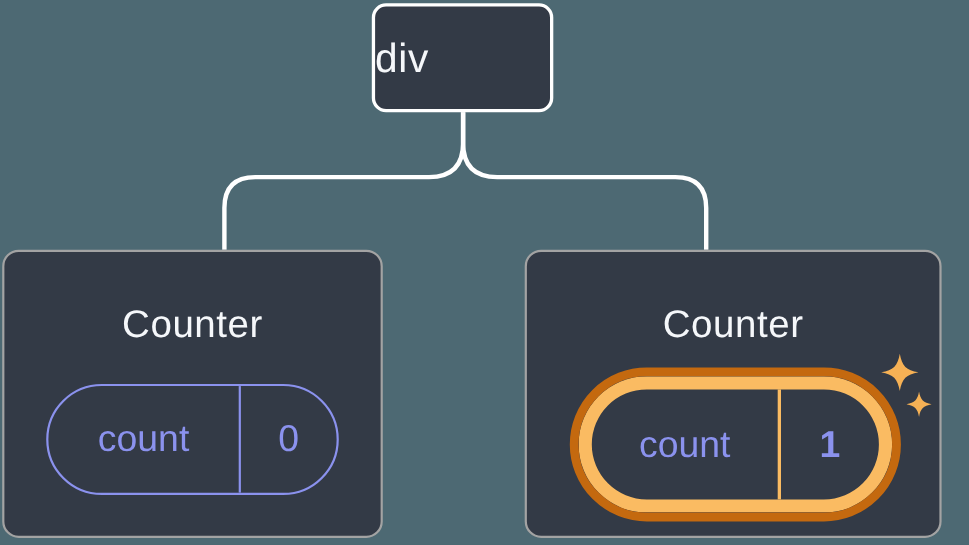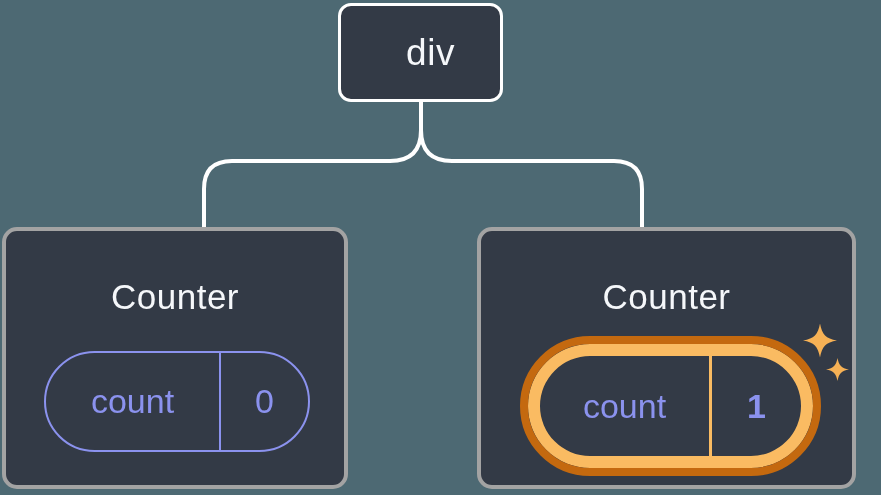"div" .root-node { justify-content: center -> flex-start; padding-left: 20px -> none }
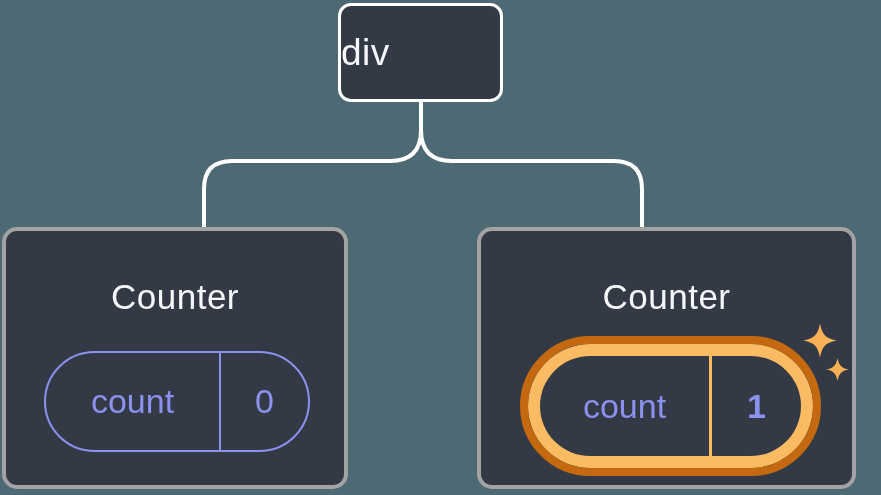"Counter" .card { border: 4px solid #a3a3a3 -> 2px solid #a3a3a3 }
